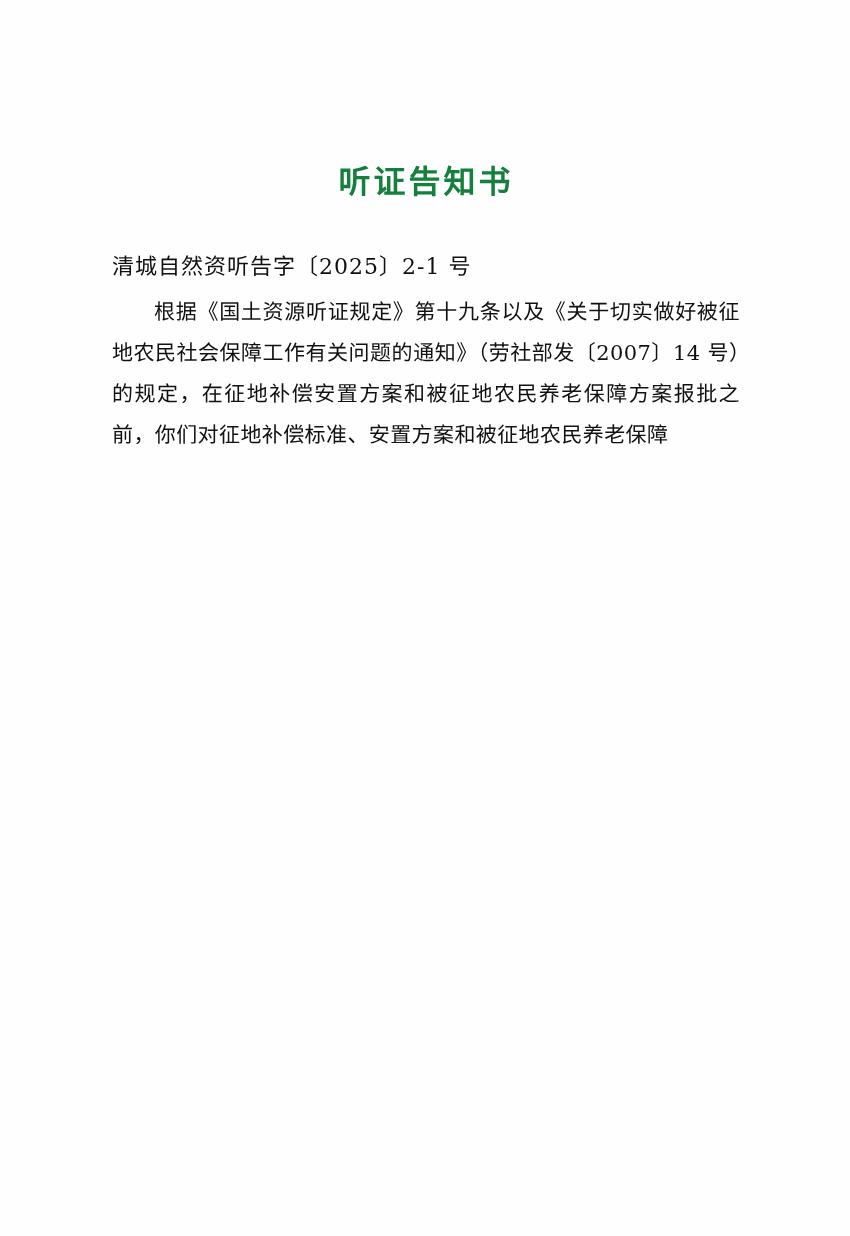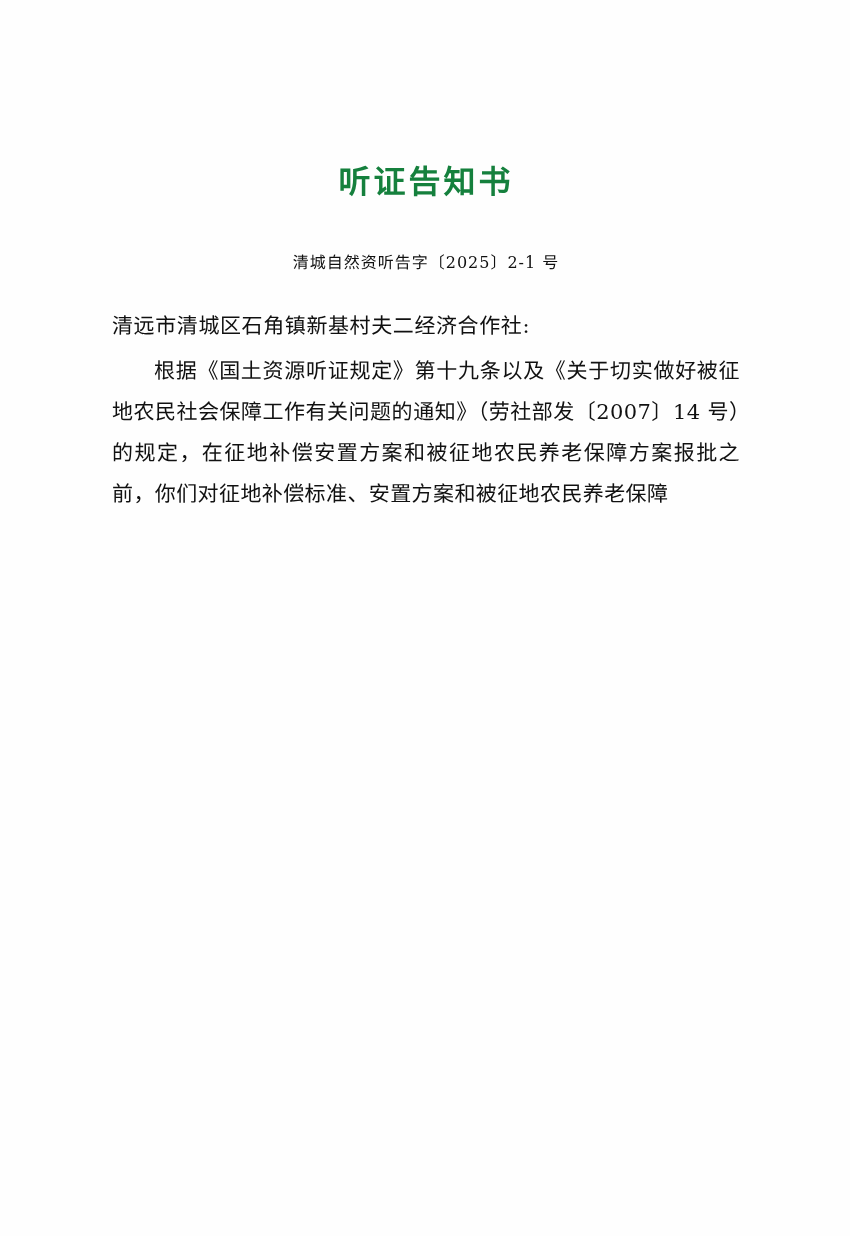"清城自然资听告字〔2025〕2-1 号" .doc-number { font-size: 16px -> 22px; text-align: center -> none }
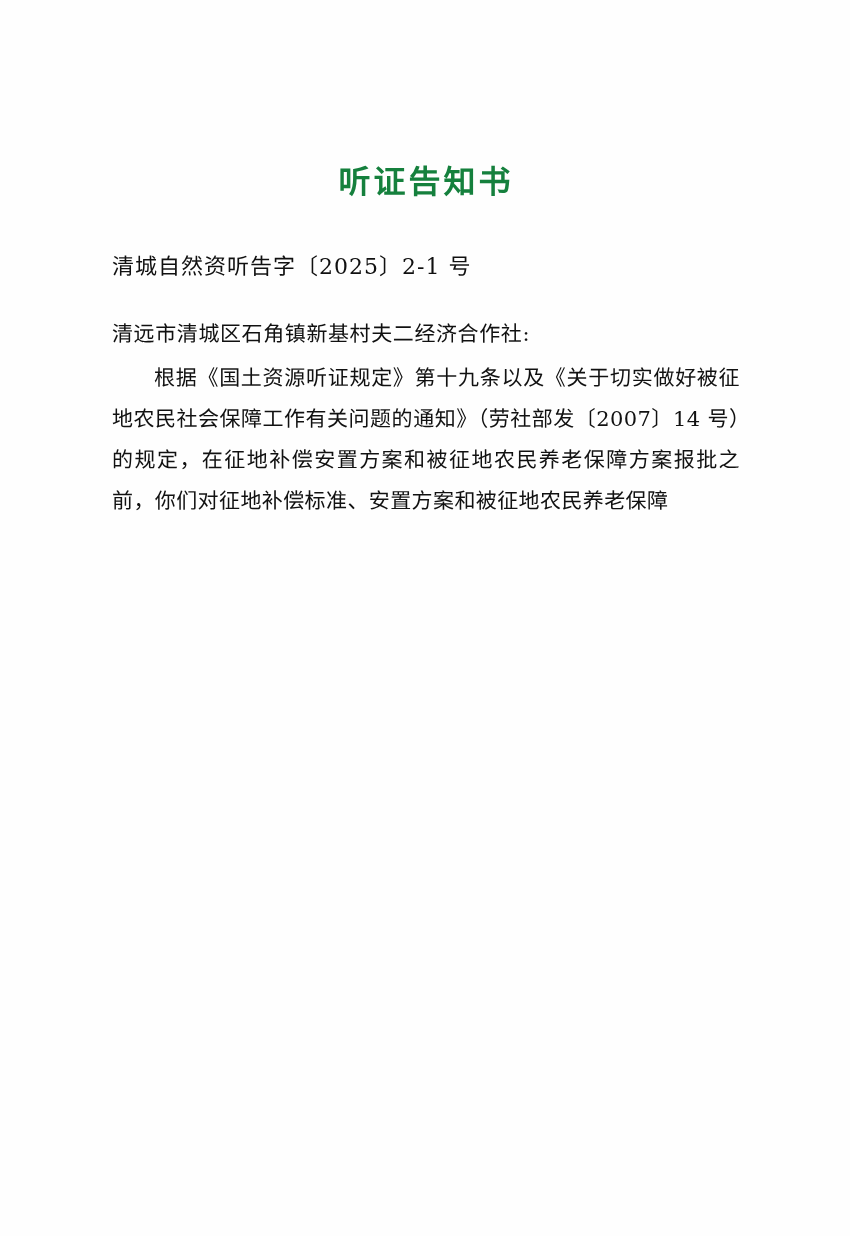"清远市清城区石角镇新基村夫二经济合作社:" p.recipient { html: <p>清远市清城区石角镇新基村夫二经济合作社:</p> -> none }
